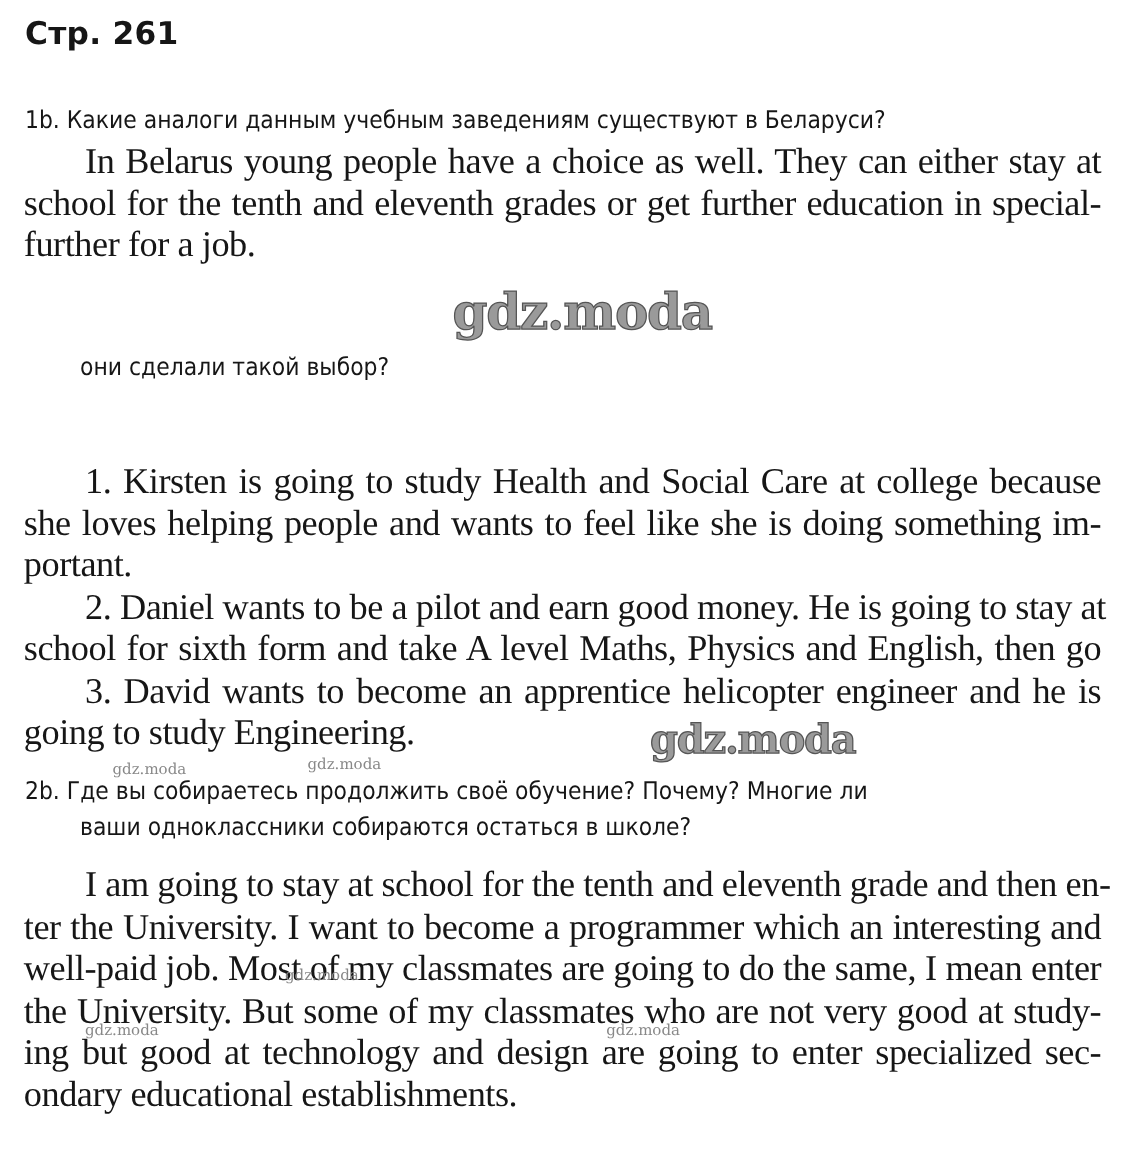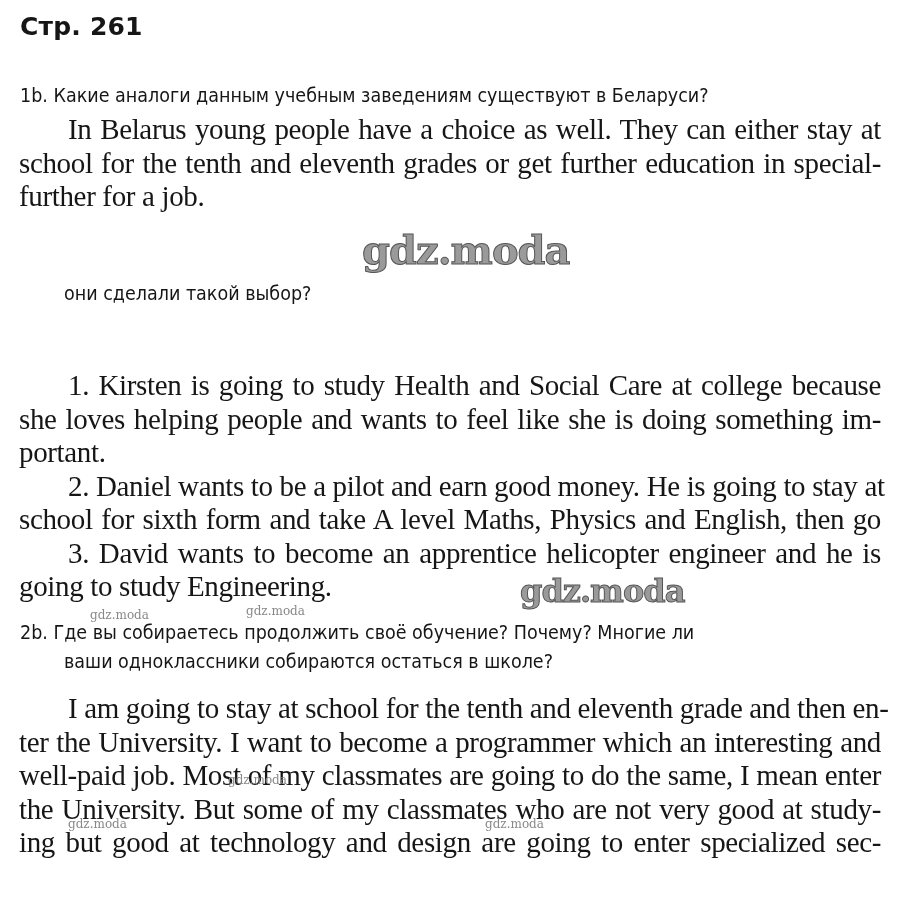"ondary educational establishments." span.line { html: none -> <span>ondary educational establishments.</span> }
